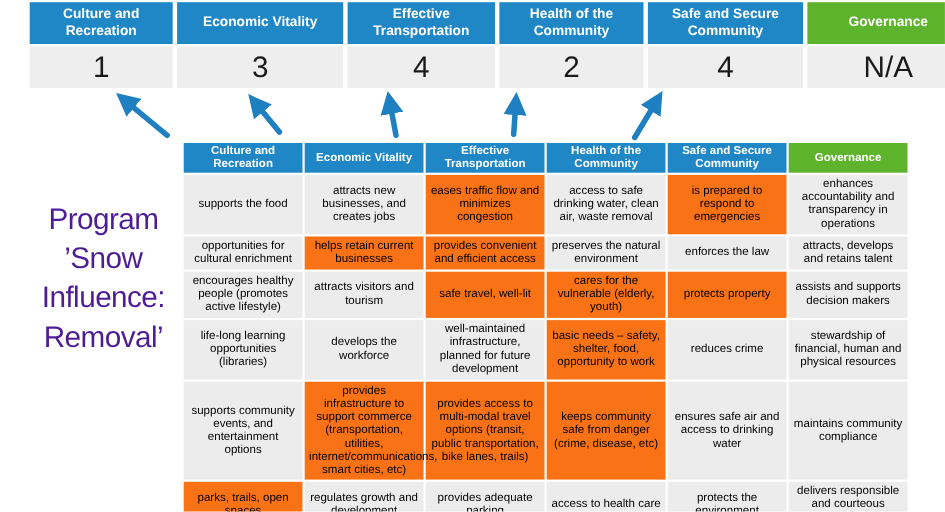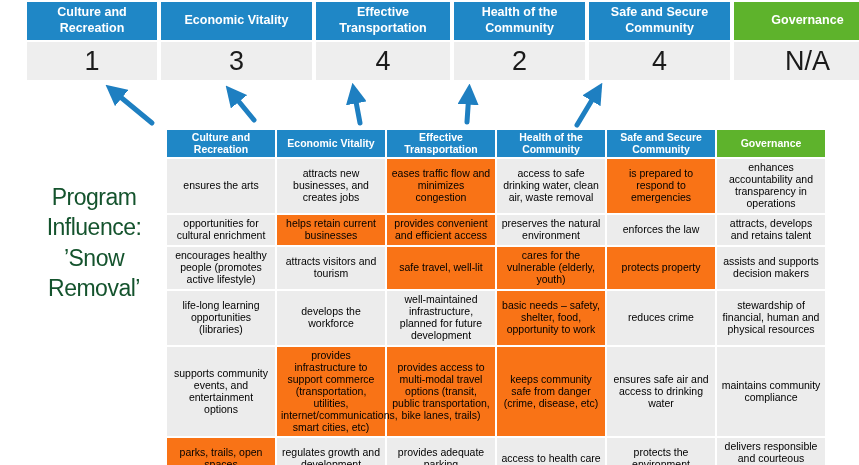"Program" .program-label { color: #14532d -> #4c1d95; font-size: 23px -> 27px }
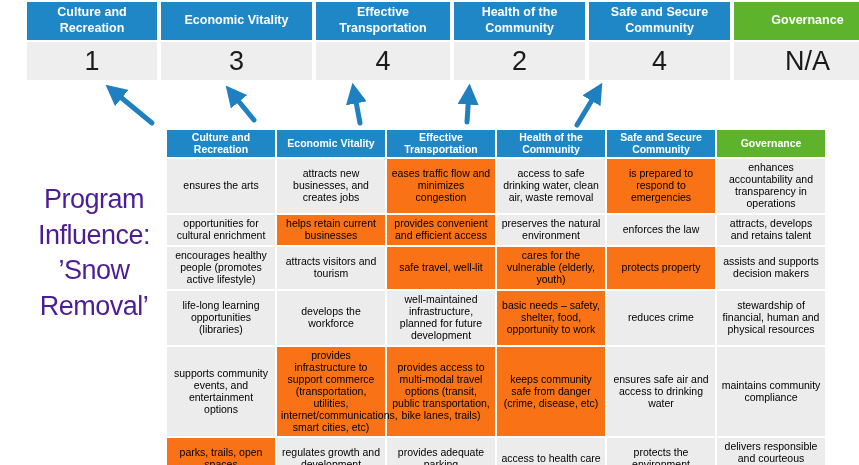"ensures the arts" td.gray { text: ensures the arts -> supports the food }
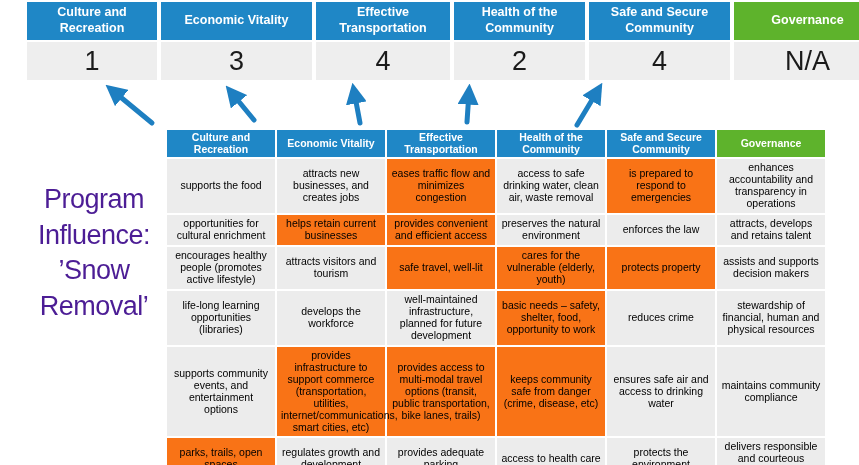"Influence:" div { order: before "’Snow" -> after "’Snow" }
